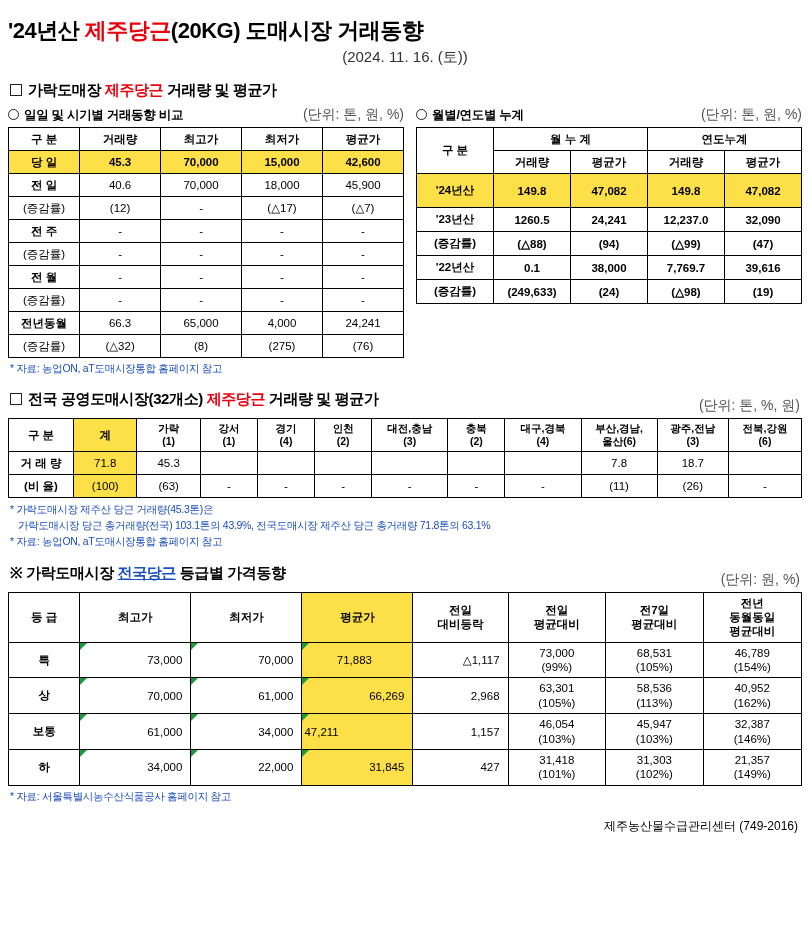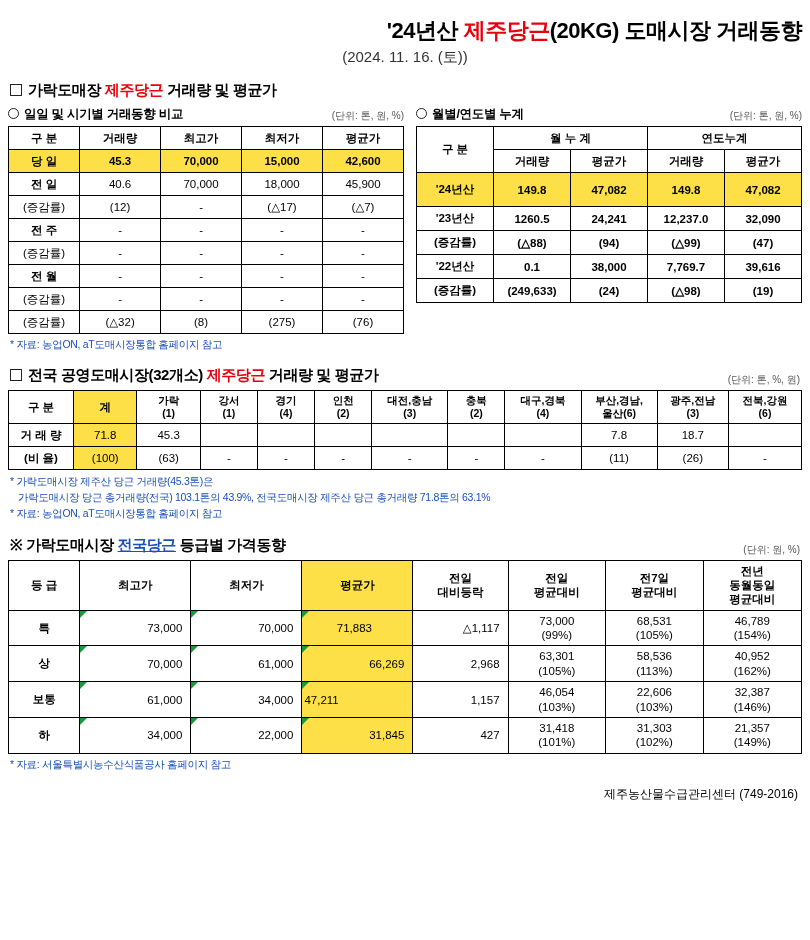"'24년산 제주당근(20KG) 도매시장 거래동향" .title { text-align: right -> left }
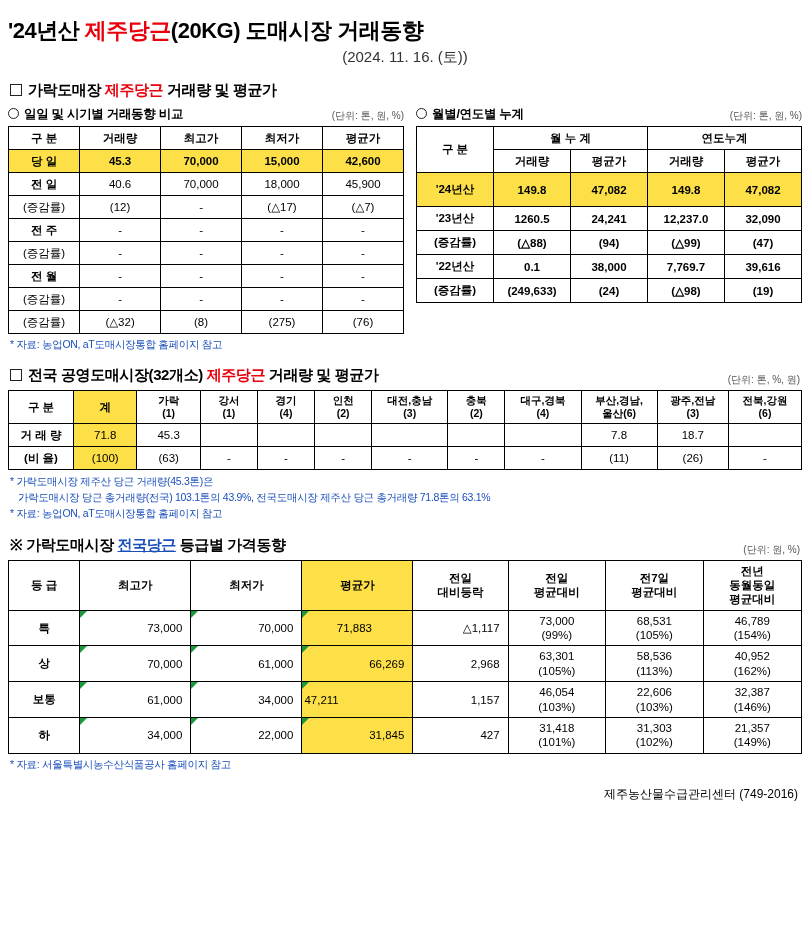"(단위: 톤, 원, %)" .unit { font-size: 10px -> 14px }
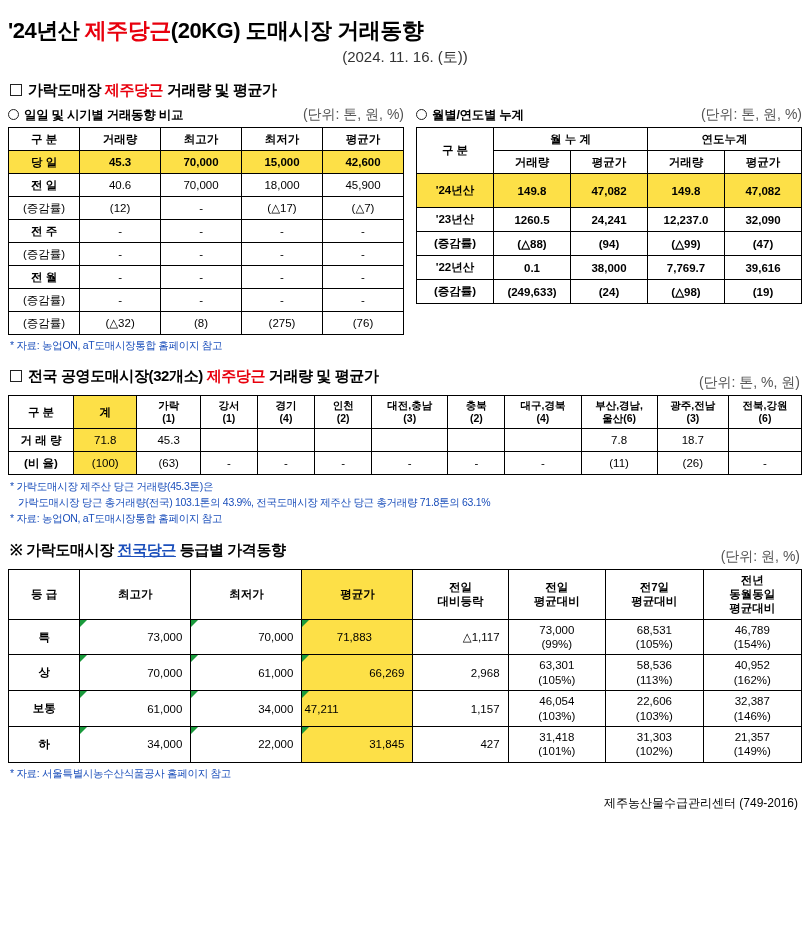"전년동월" tr { html: none -> <tr> <td>전년동월</td> <td>66.3</td> <td>65,000</td> <td>4,000</td> <td>24,241</td> </tr> }
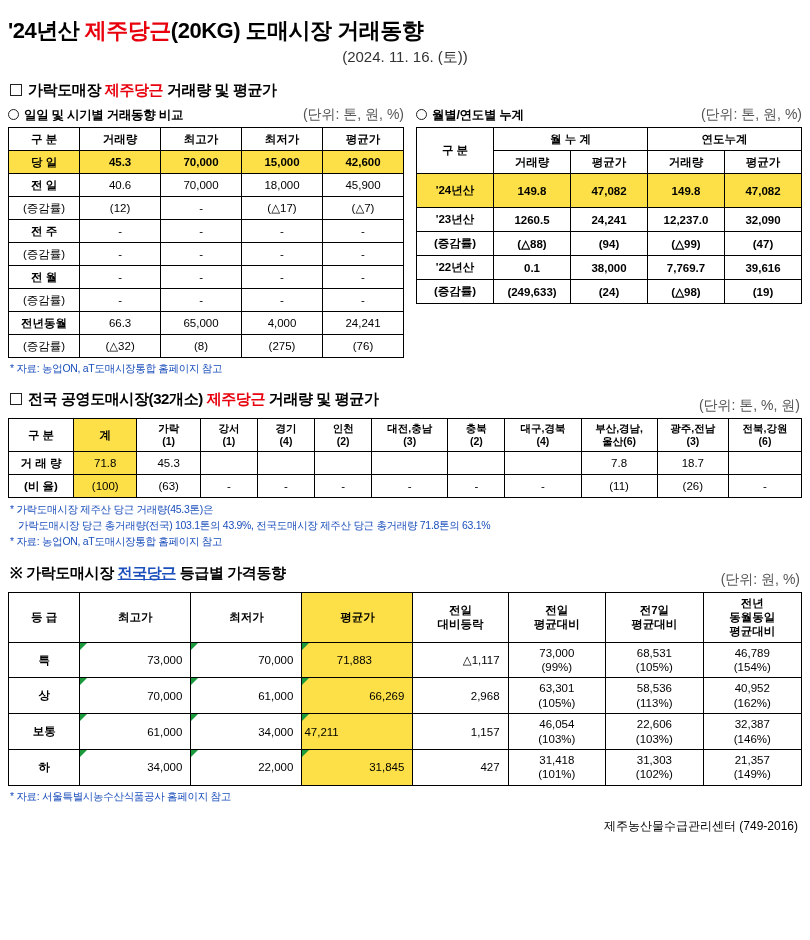"22,606" span { text: 22,606 -> 45,947 }
